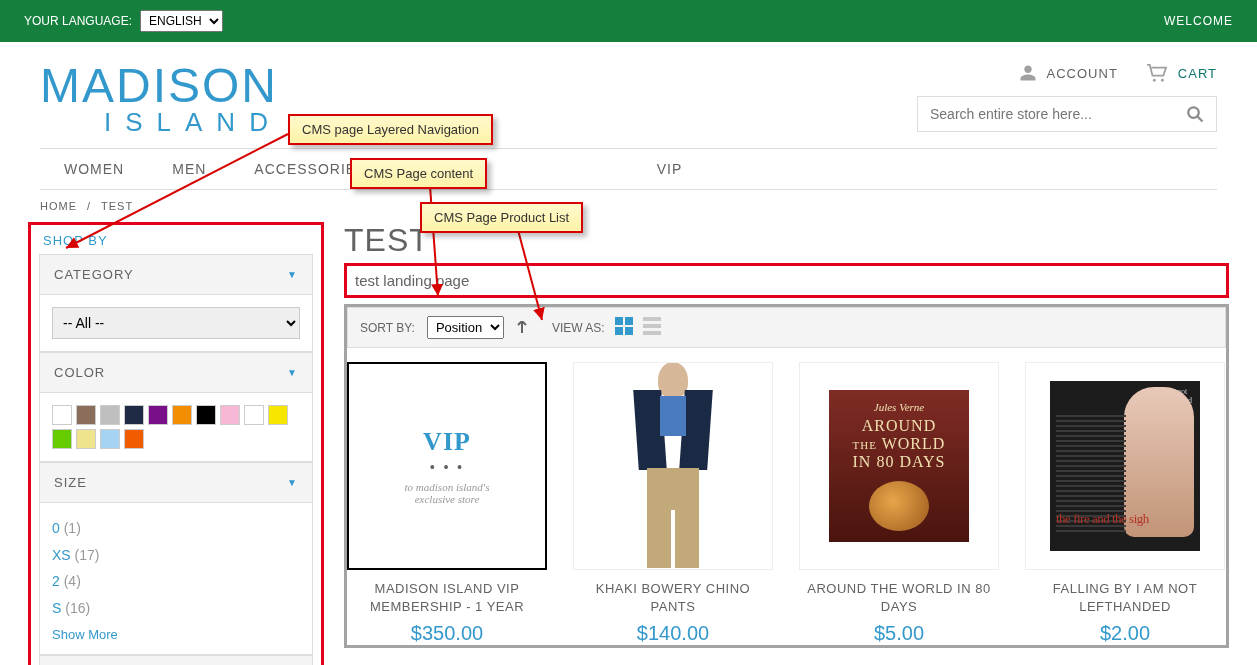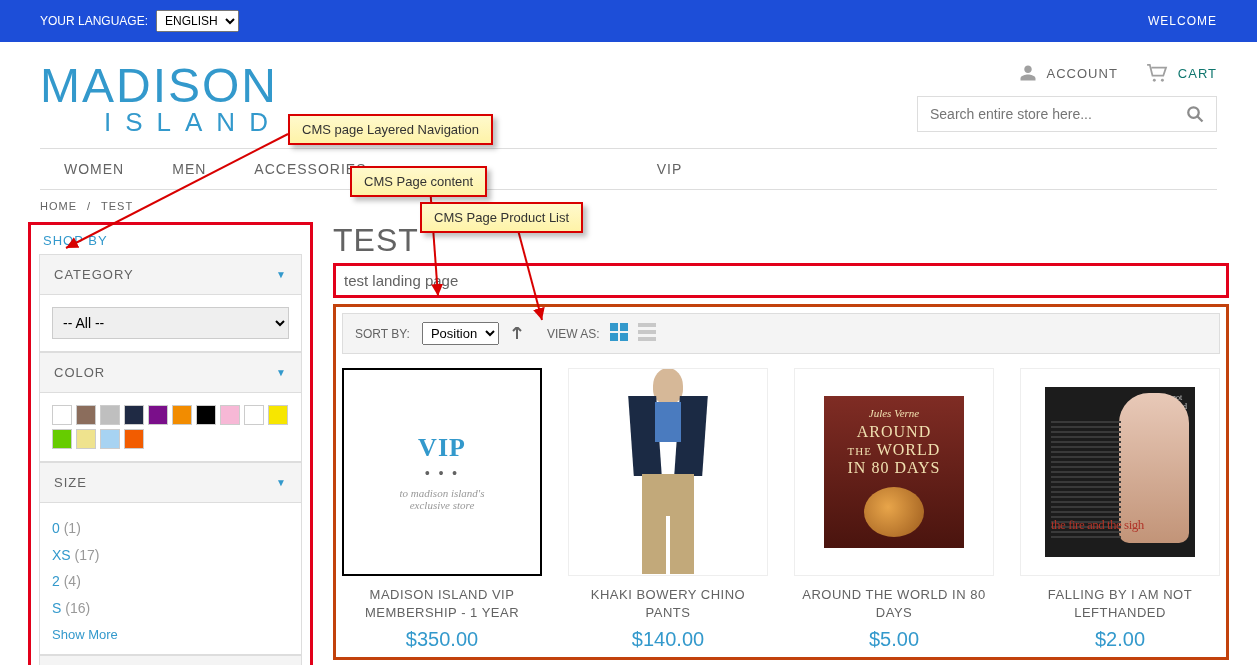"YOUR LANGUAGE:" .top-bar { background: #1d4ed8 -> #15803d; padding: 0 40px -> 0 24px }
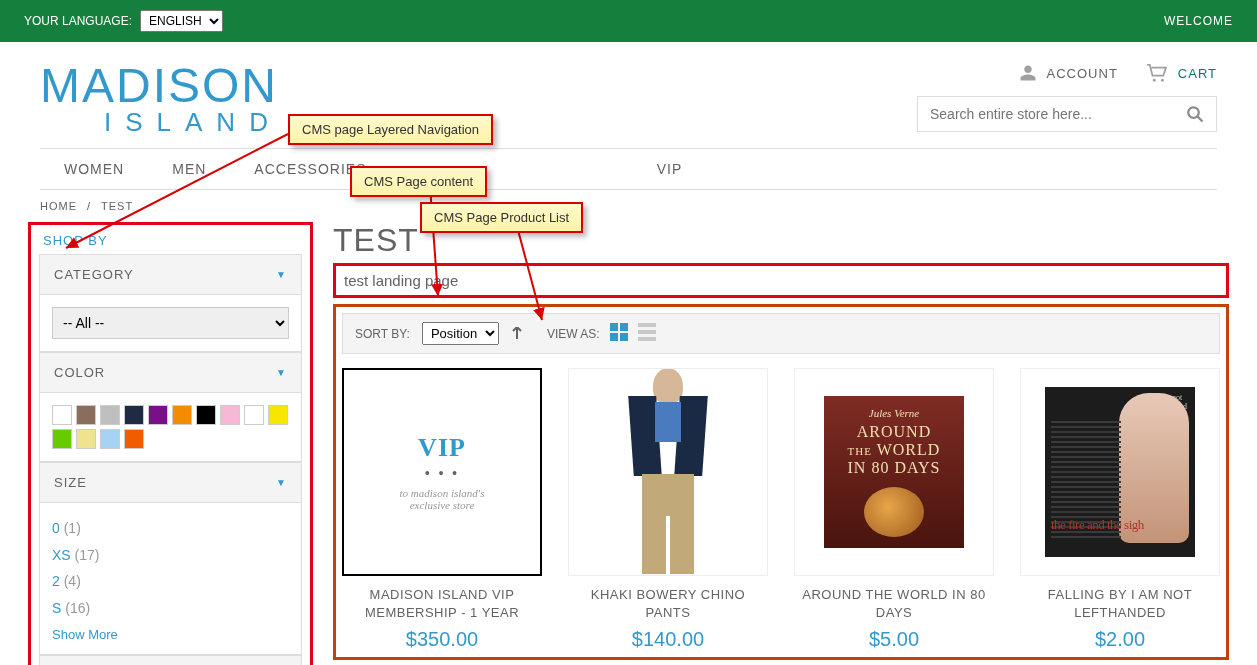"CMS Page content" div.annot { top: 166px -> 158px }
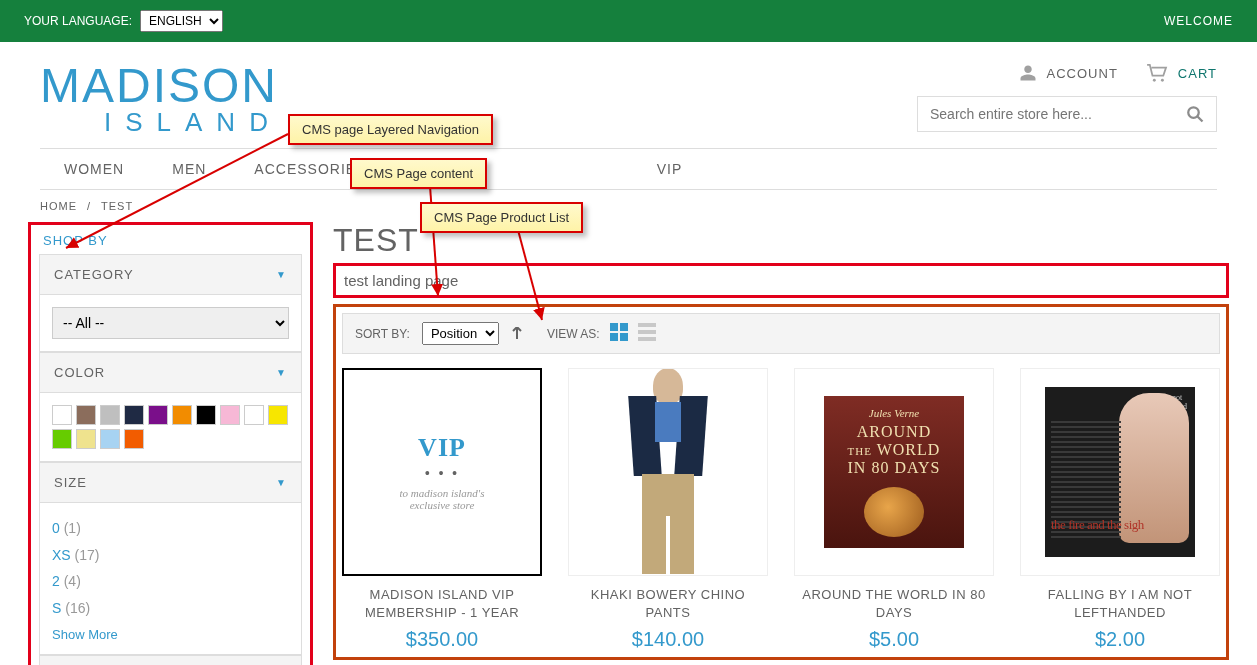"SORT BY:" .product-list { border: 3px solid #c2410c -> 3px solid #a3a3a3; padding: 6px -> 0 }
